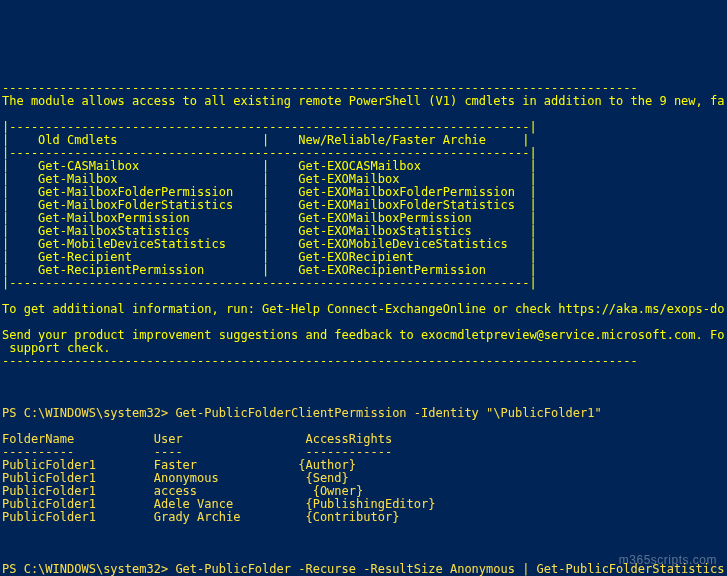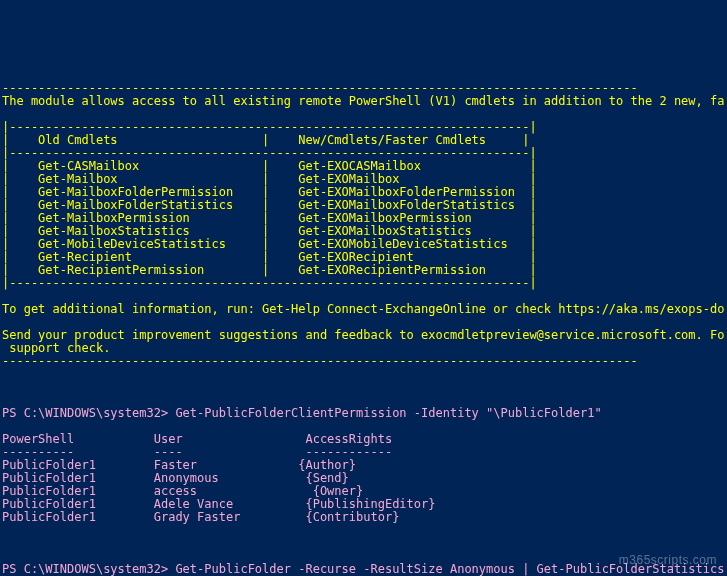"The module allows access to" span.yellow { text: 2 -> 9 }
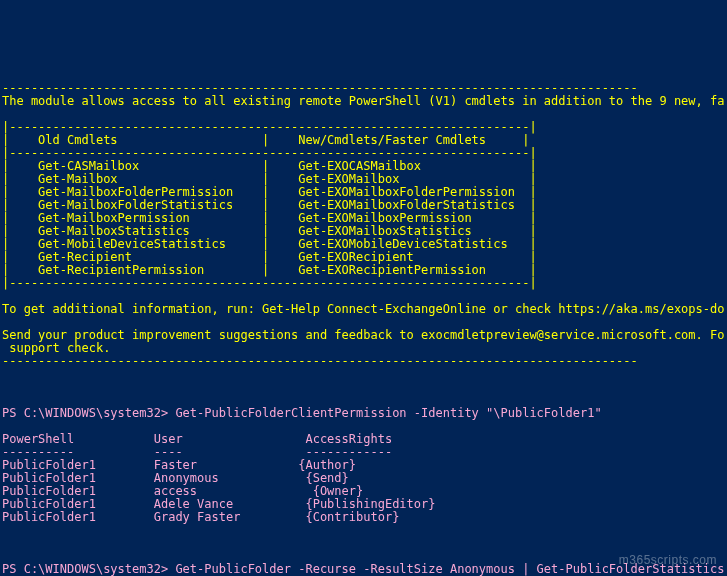"| Old Cmdlets | New/Cmdlets/Faster" span.yellow { text: New/Cmdlets/Faster Cmdlets -> New/Reliable/Faster Archie }
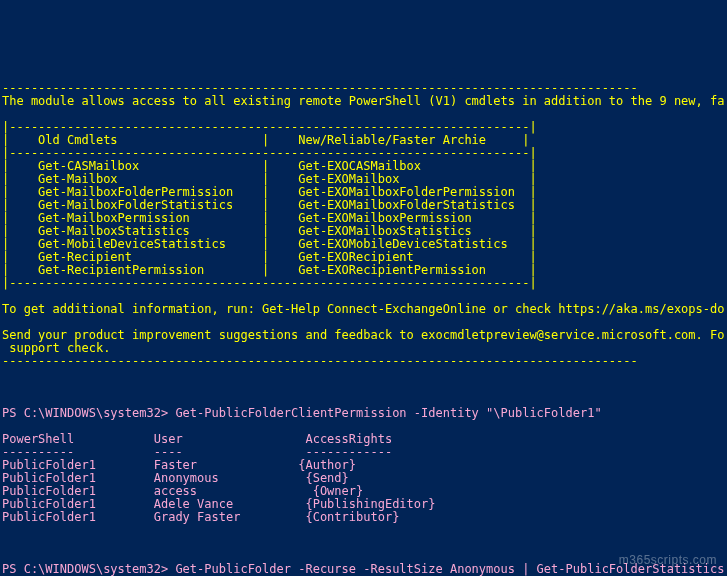"PS C:\WINDOWS\system32>" .white { color: #f9a8d4 -> #fde047 }
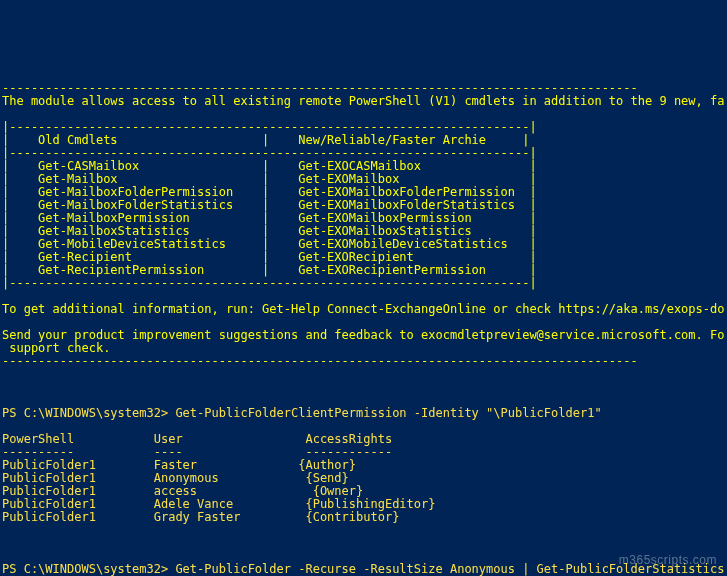"PowerShell User AccessRights" span.white { text: PowerShell -> FolderName }
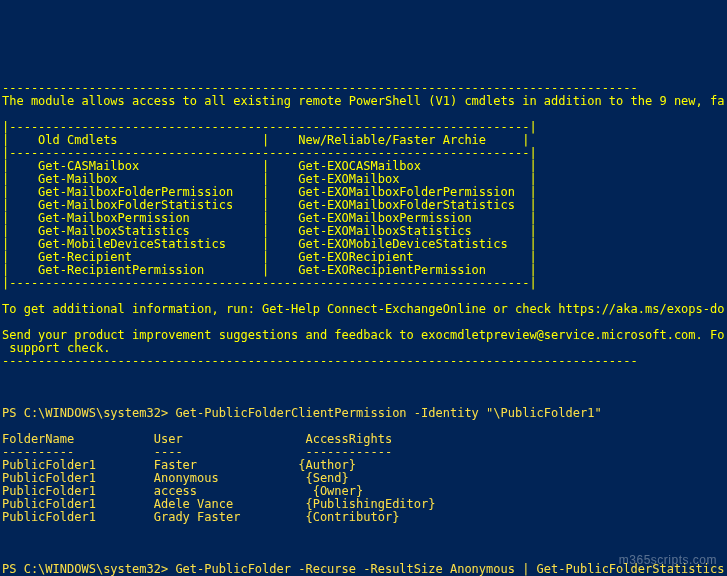"PublicFolder1 Grady Faster {Contributor}" span.white { text: Faster -> Archie }
